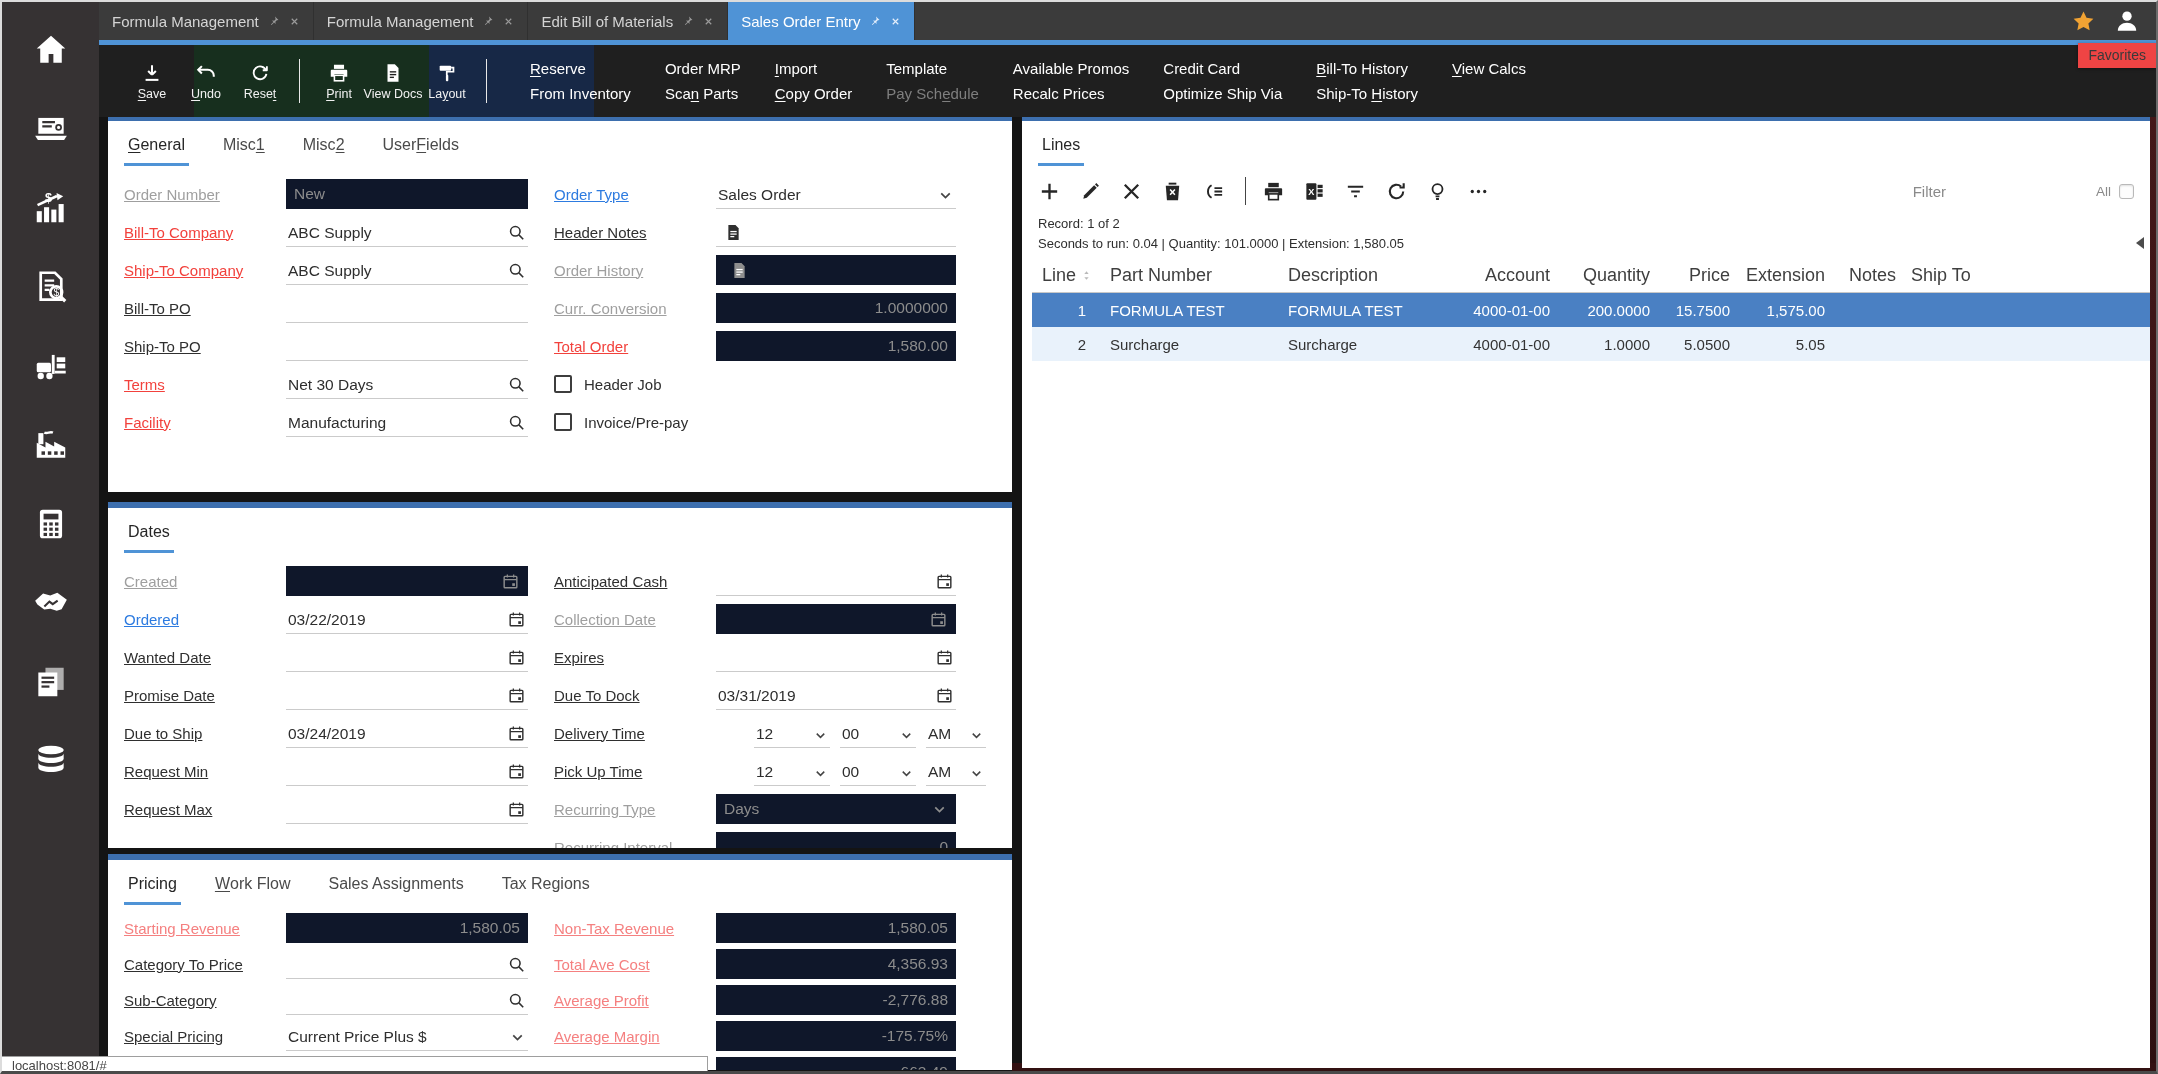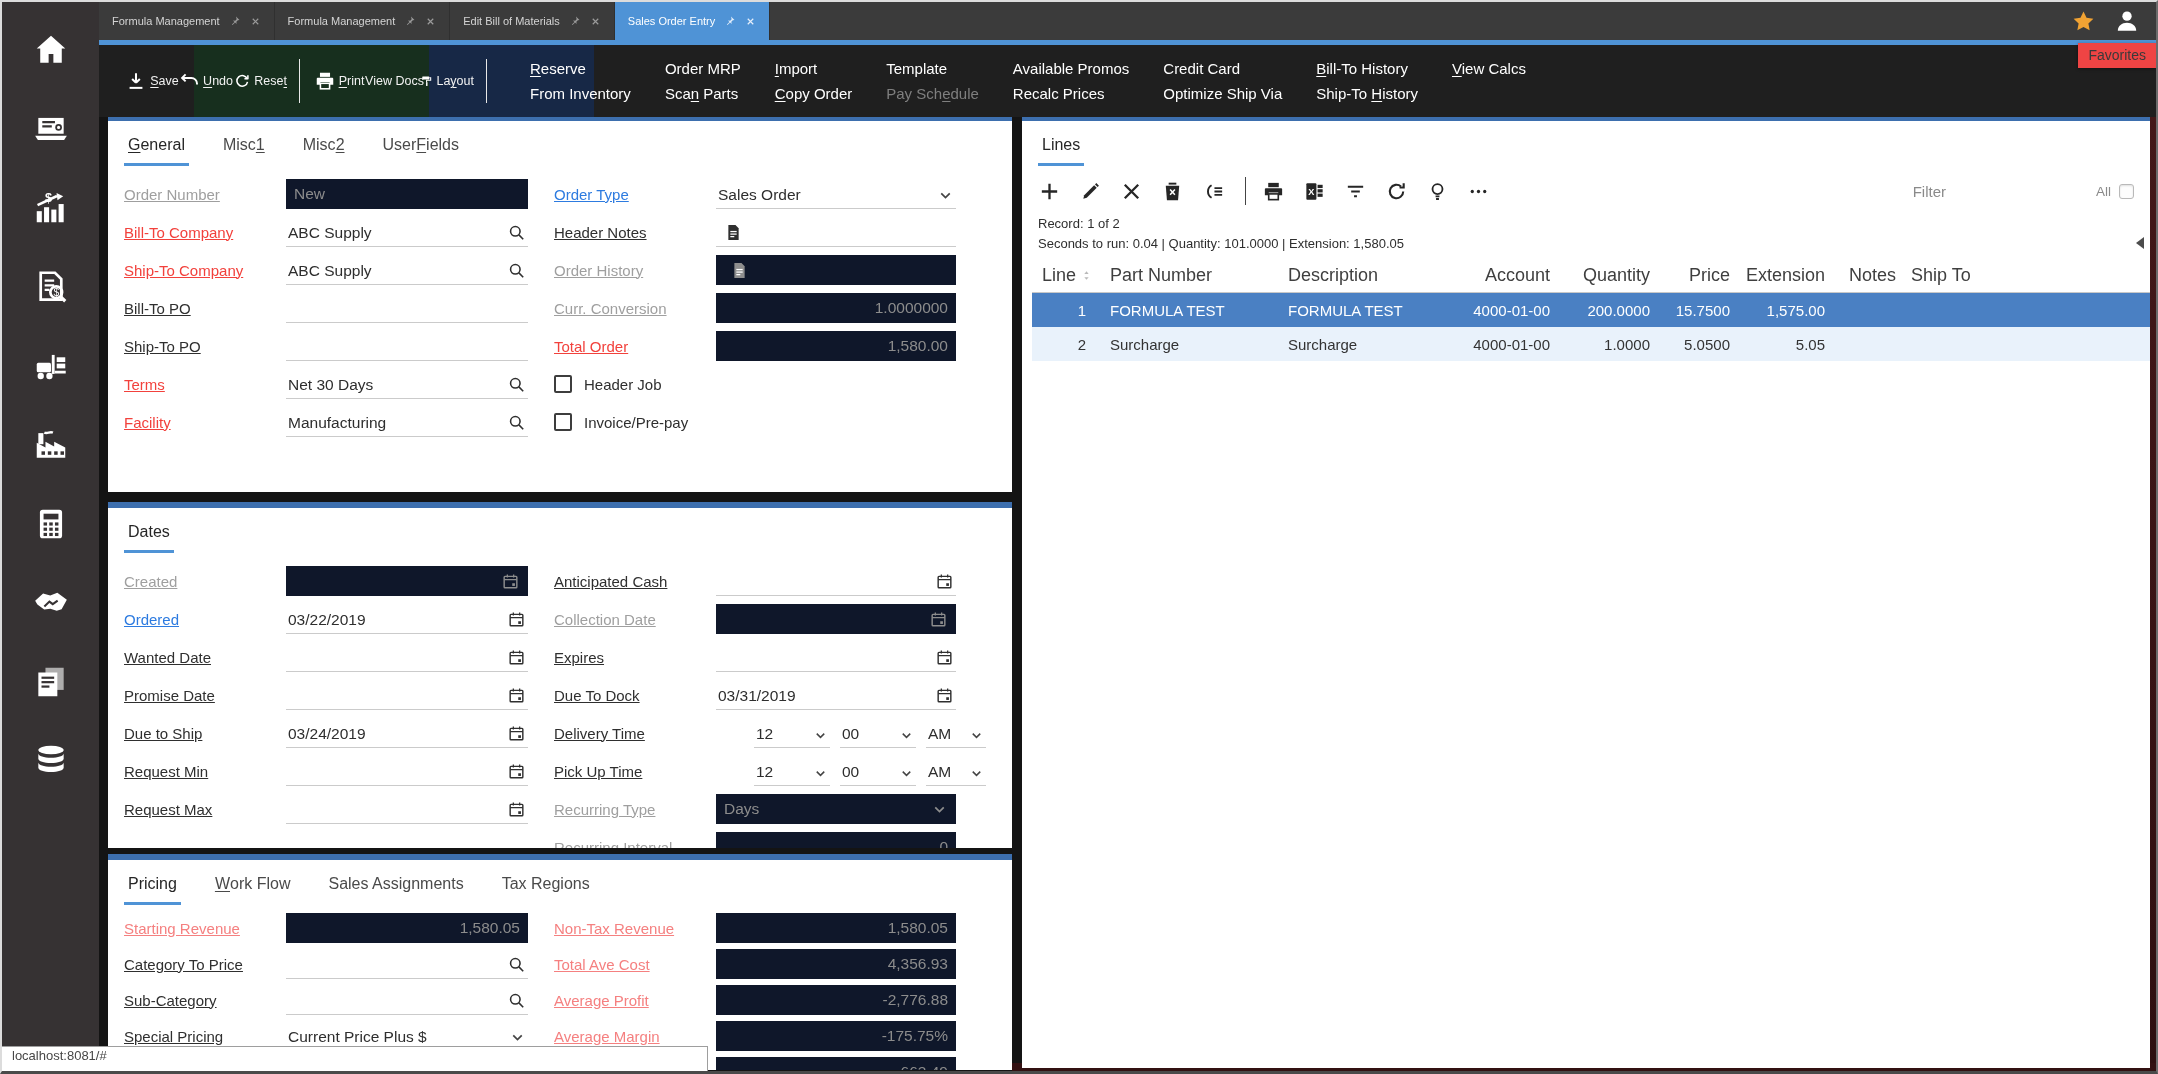"Formula Management" .btab { font-size: 11px -> 15px }
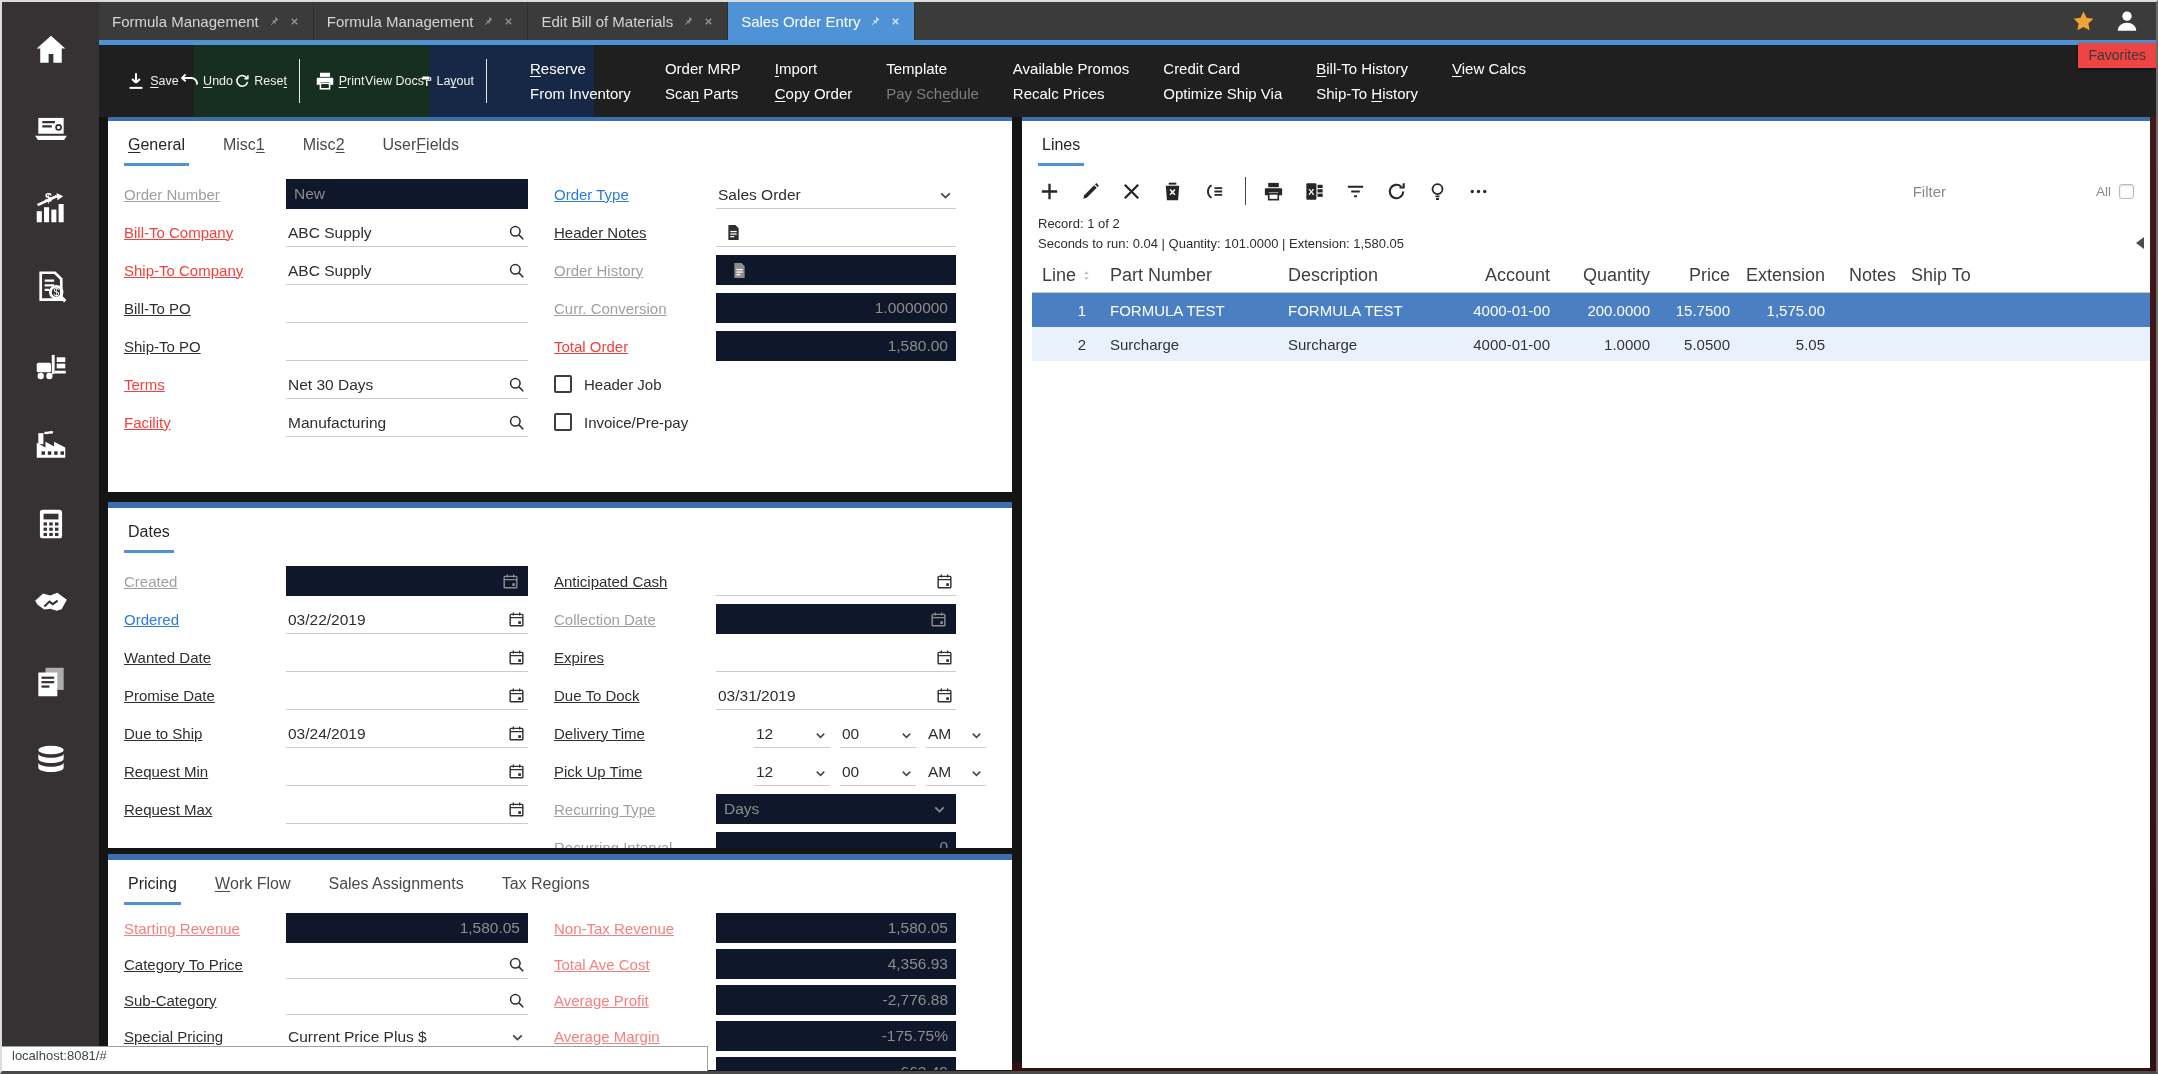"Save" .tbtn { flex-direction: row -> column }
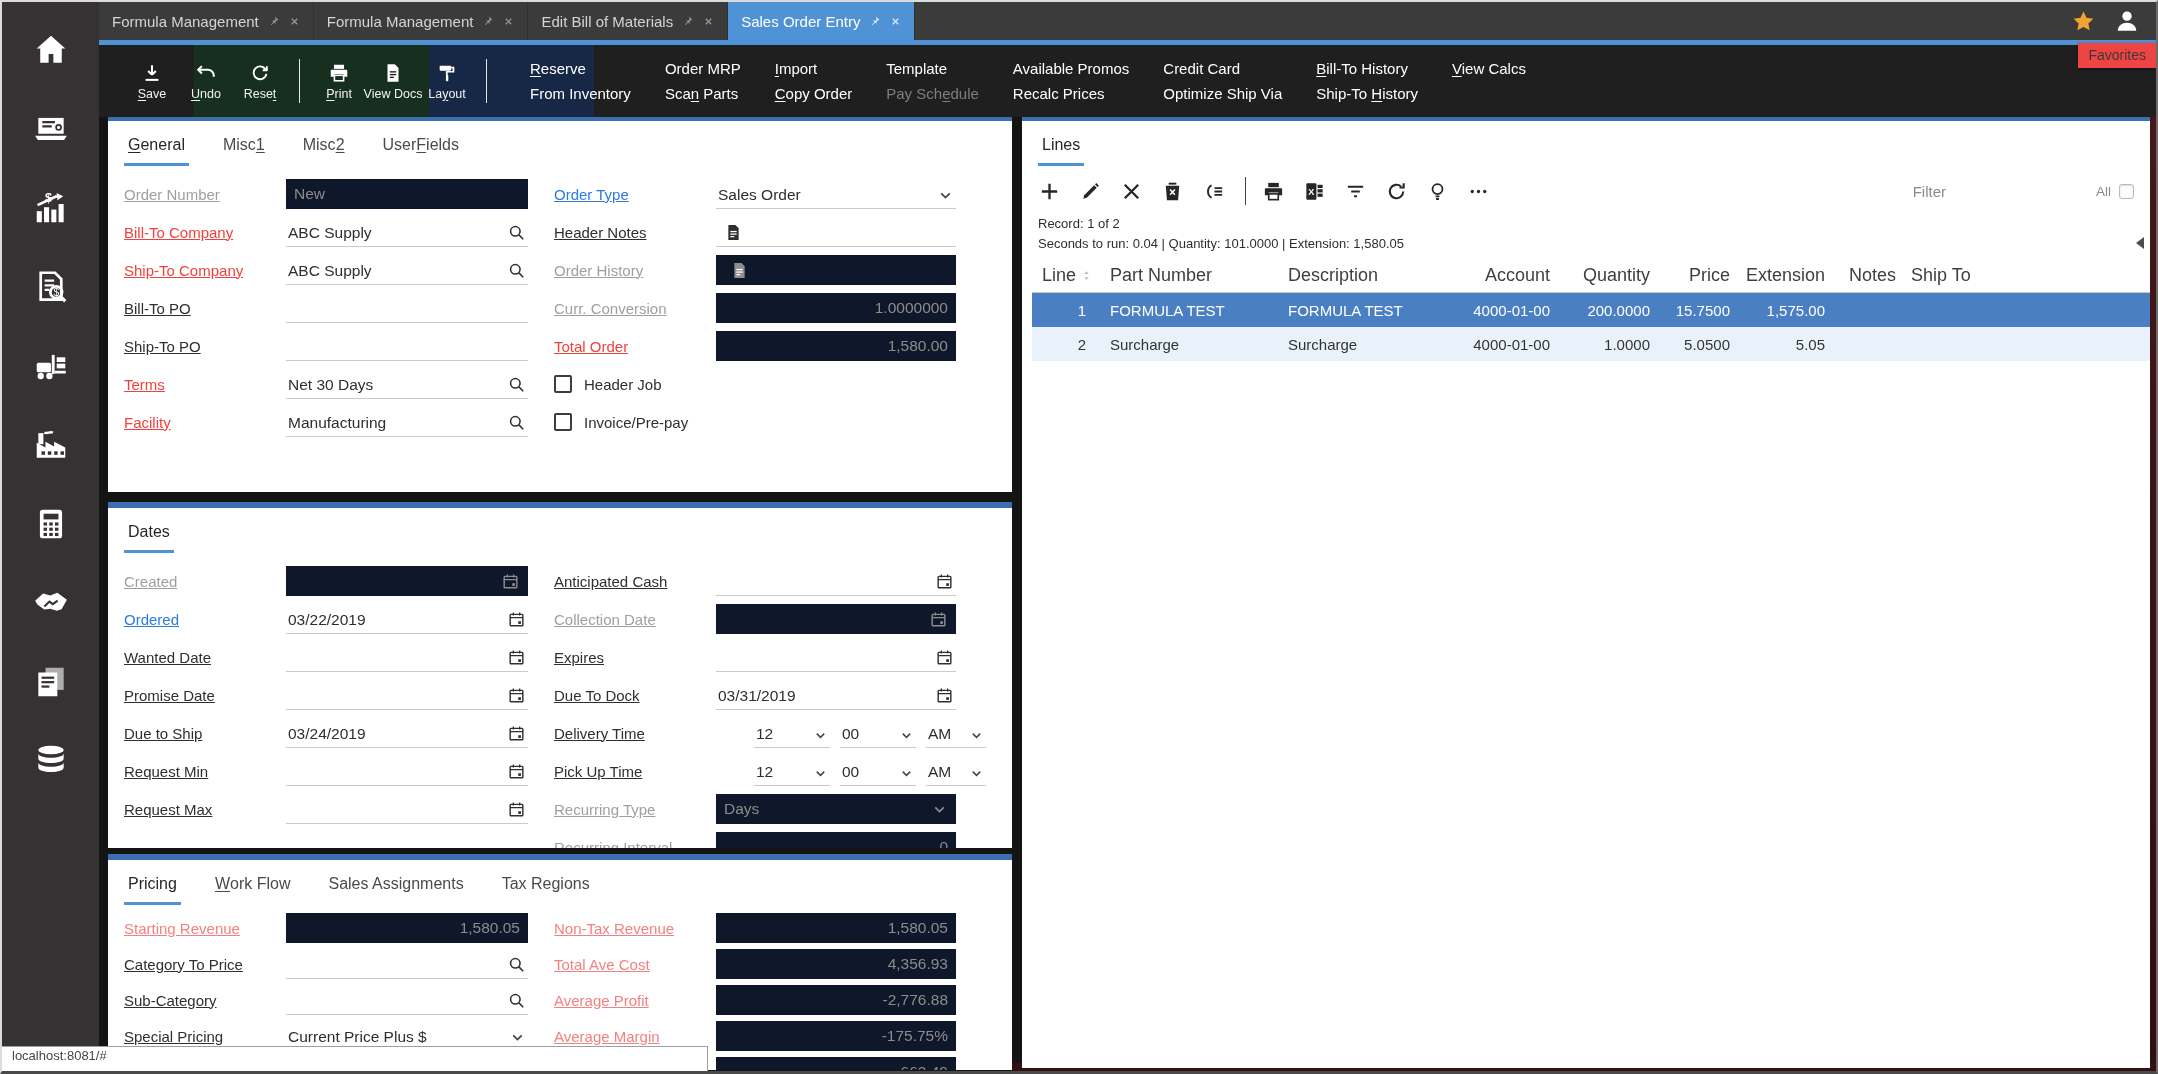"localhost:8081/#" .statusbar { height: 25px -> 15px }
